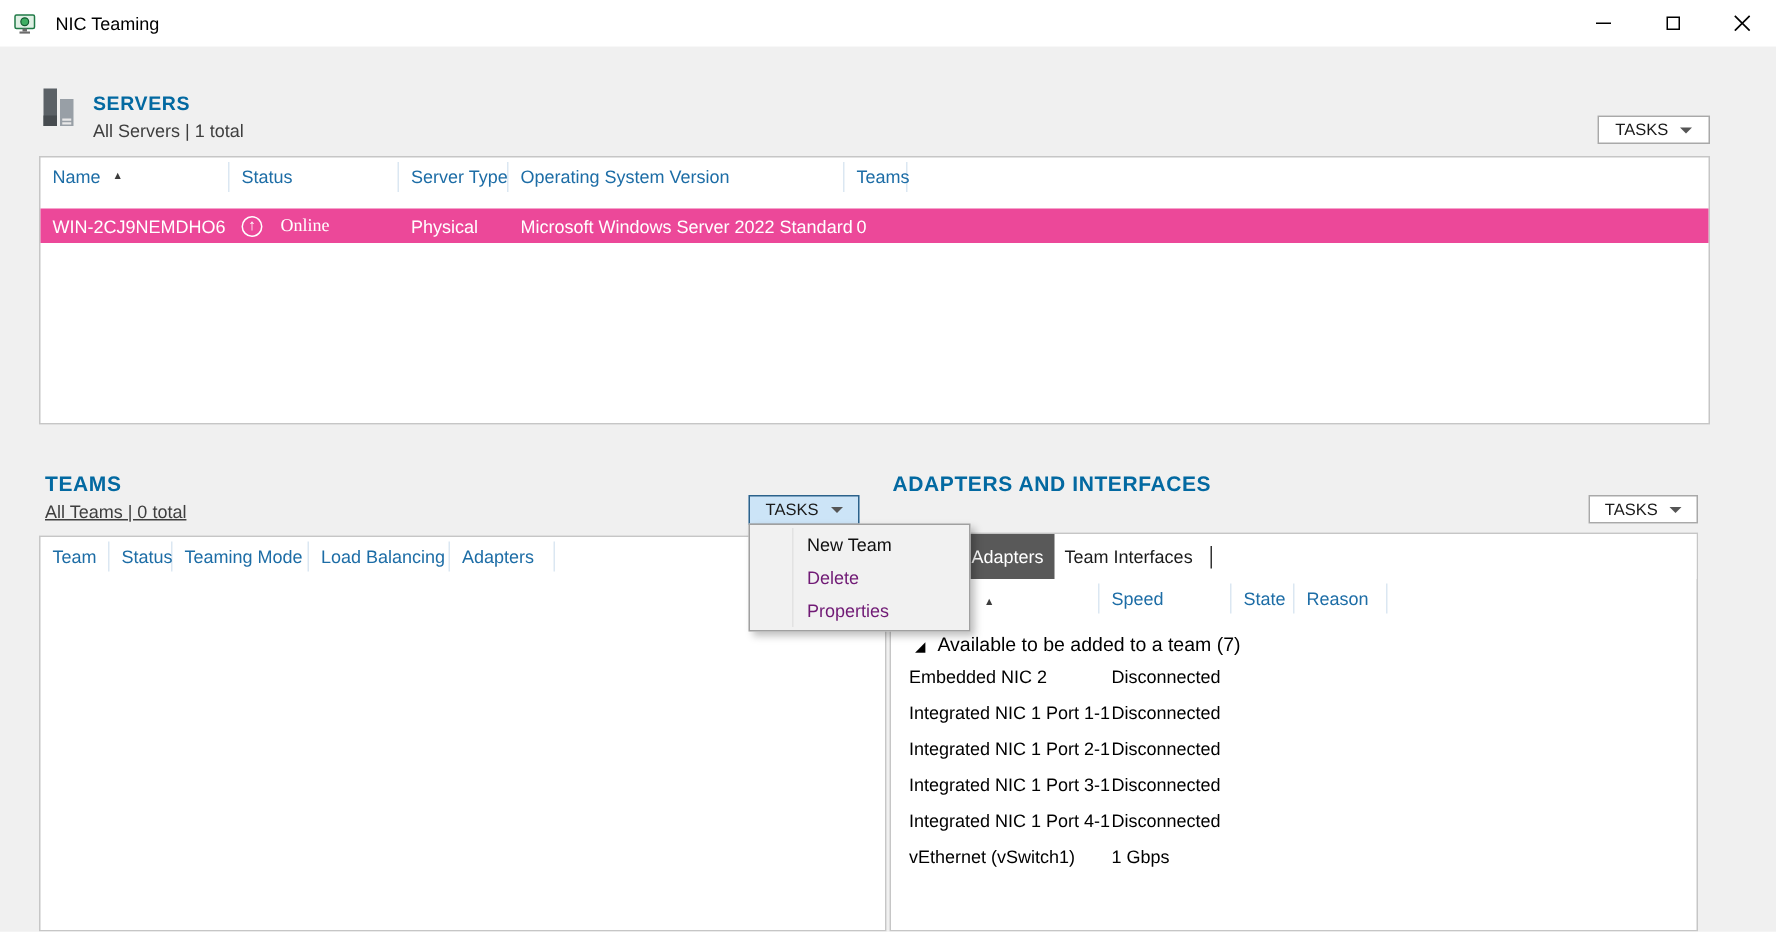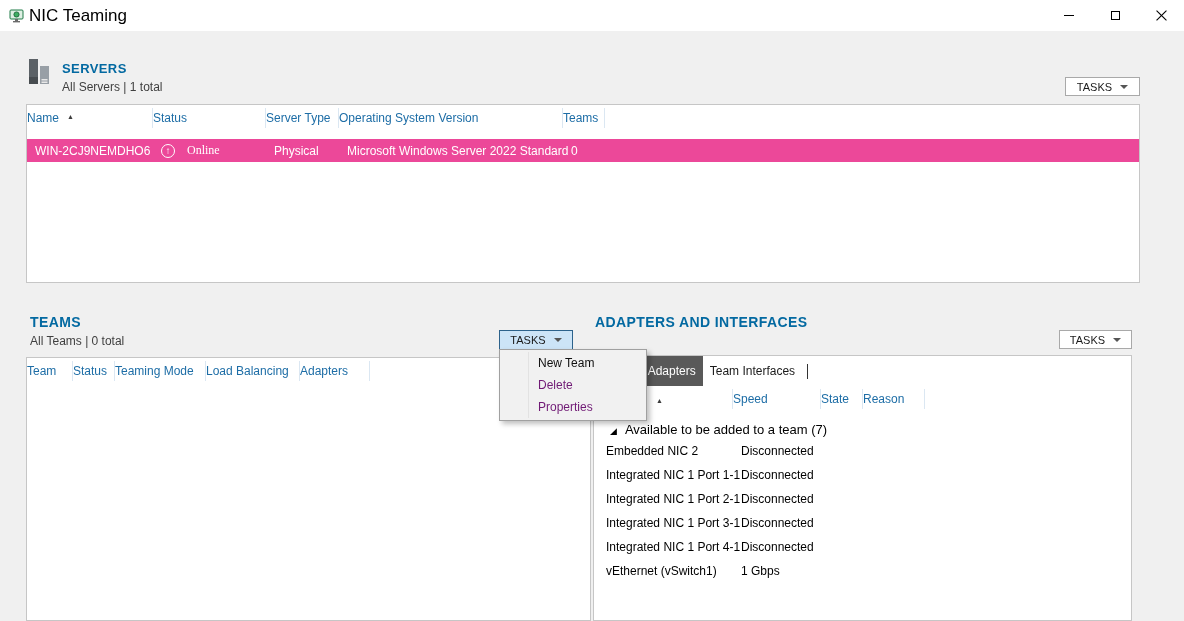"NIC Teaming" .win-title { font-size: 17px -> 12px; margin-left: 4px -> 12px }
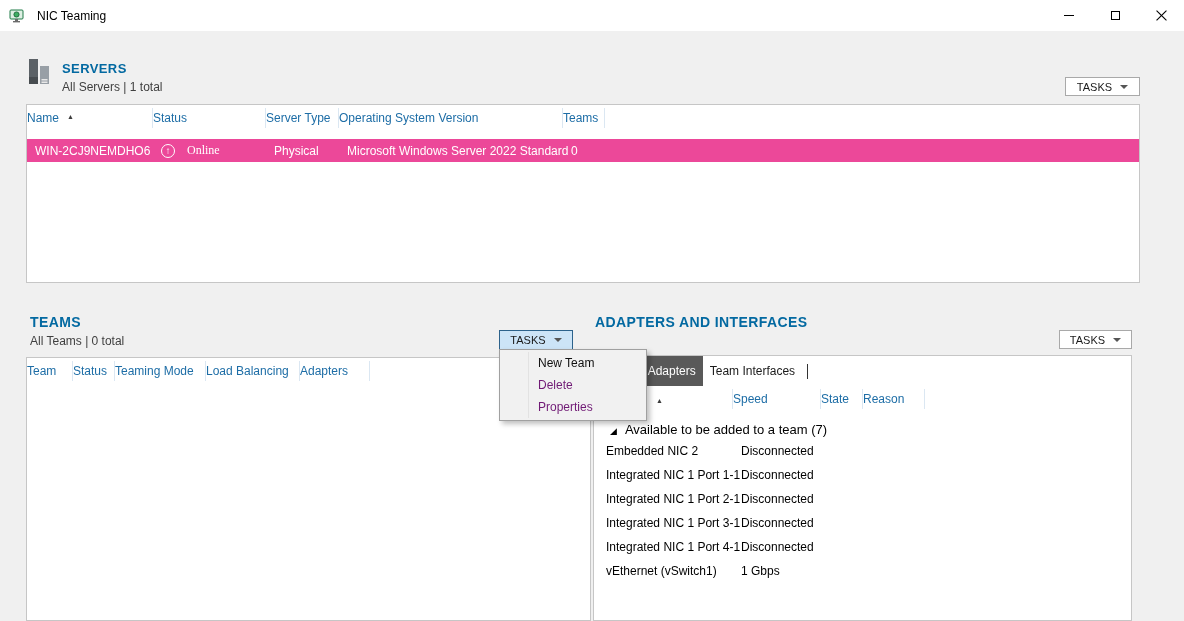"Name" .th { padding-left: none -> 8px }
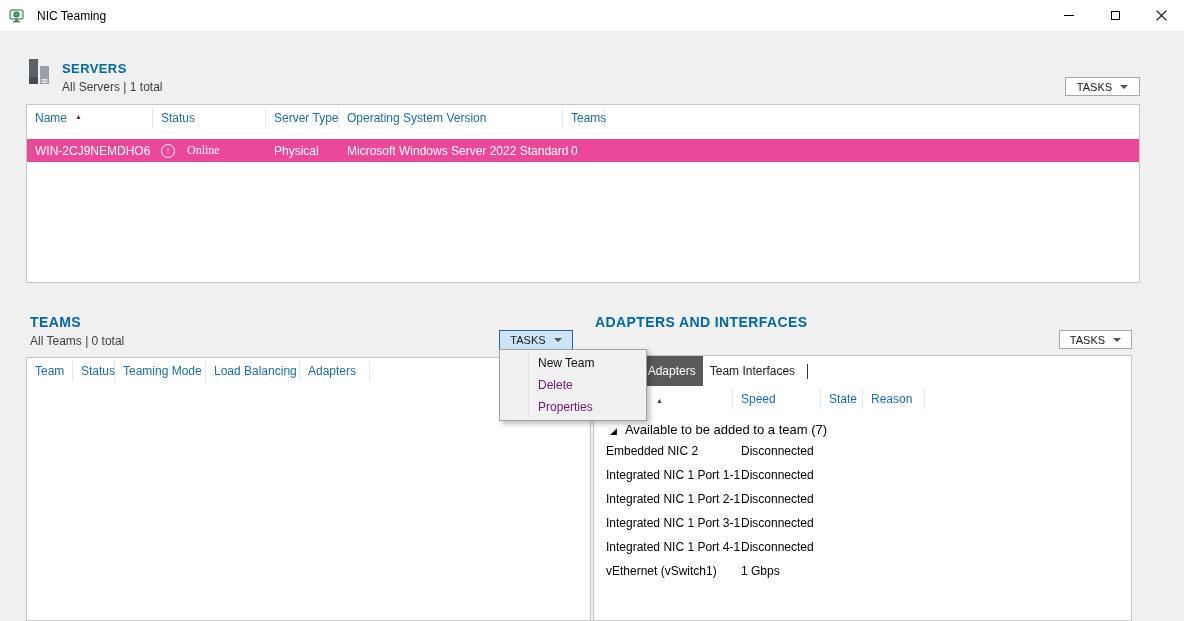"All Teams | 0 total" #teams-sub { text-decoration: none -> underline }
